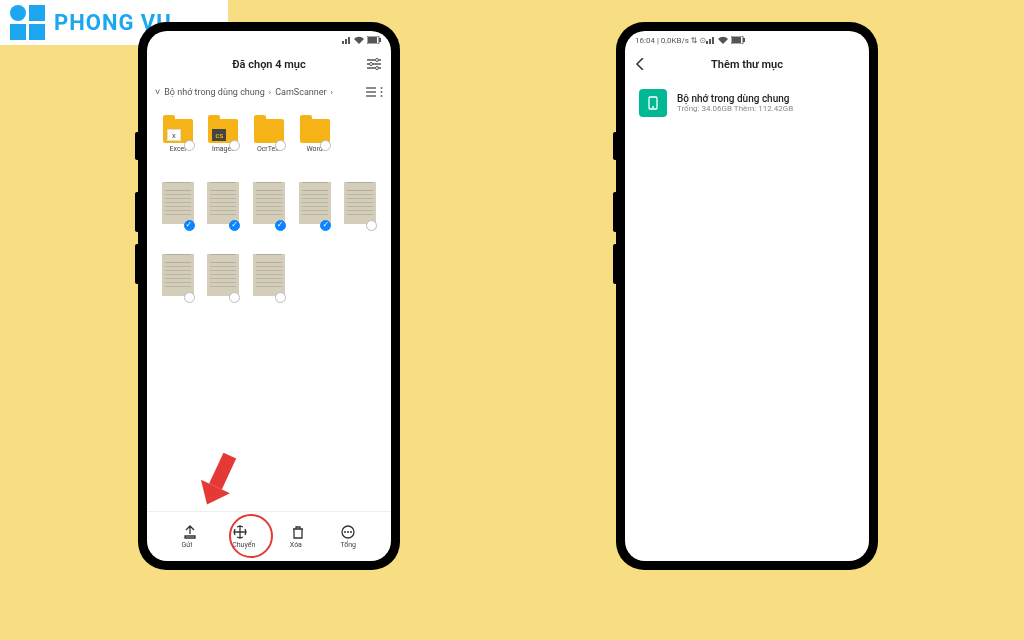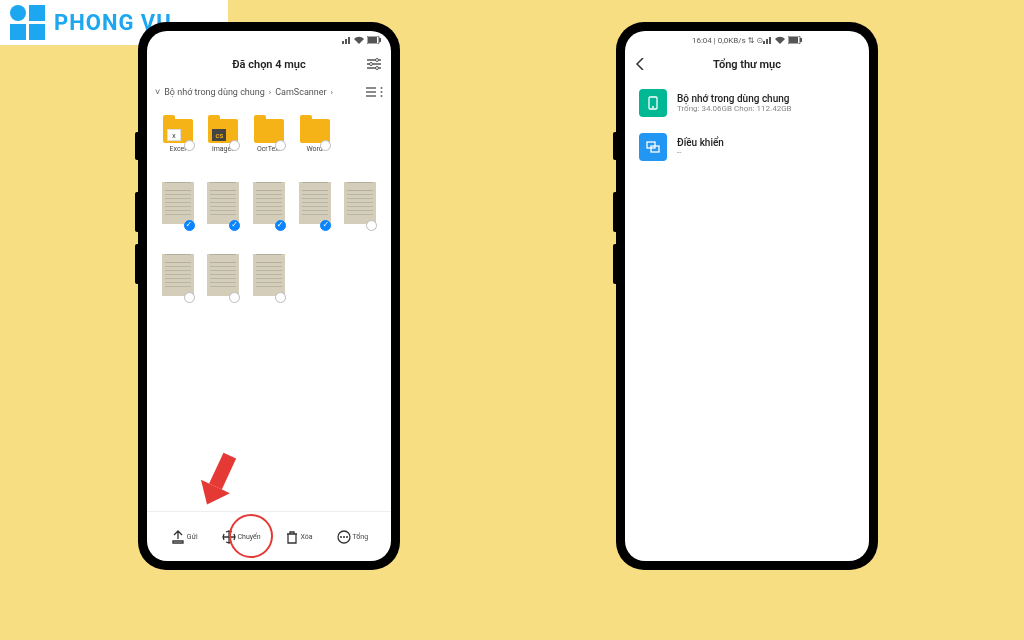"16:04 | 0,0KB/s ⇅ ⊙" .status-bar.both { justify-content: center -> flex-start }
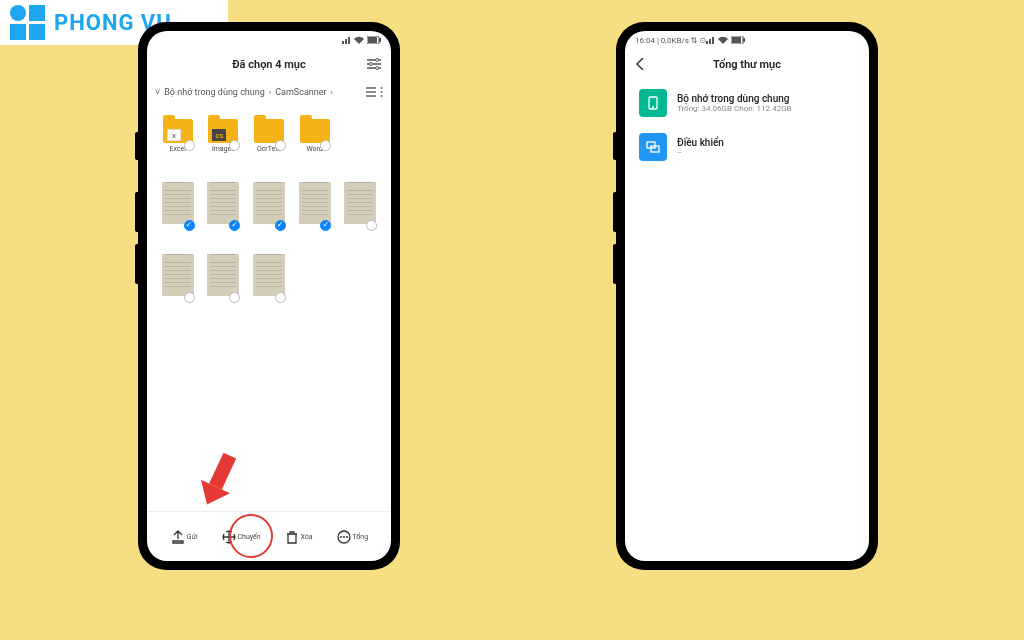"Tổng thư mục" span.t { text: Tổng -> Thêm }
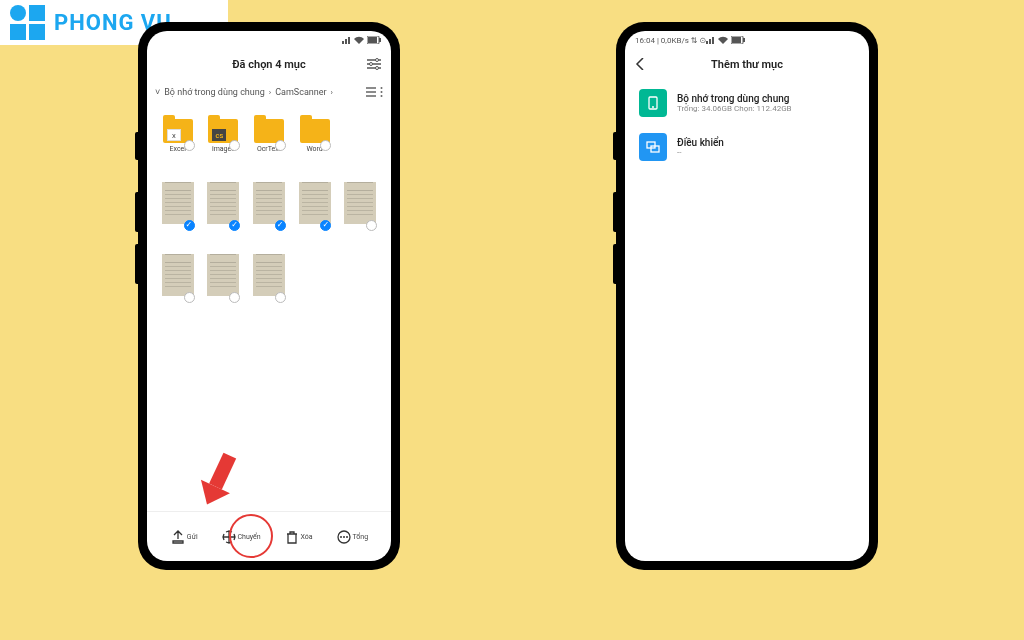"Trống: 34.06GB Chọn: 112.42GB" div.st-sub { text: Chọn -> Thêm }
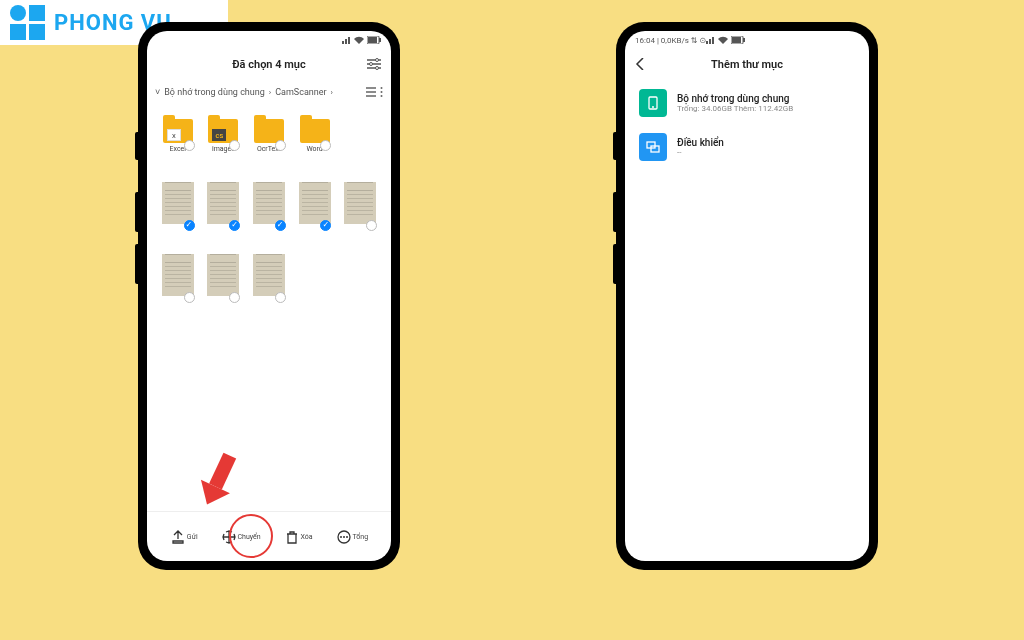"Điều khiển" div.storage-item { html: <div> <div> <svg> <rect></rect> <rect></rect> </svg> </div> <div> <div>Điều khiển</div> <div>--</div> </div> </div> -> none }
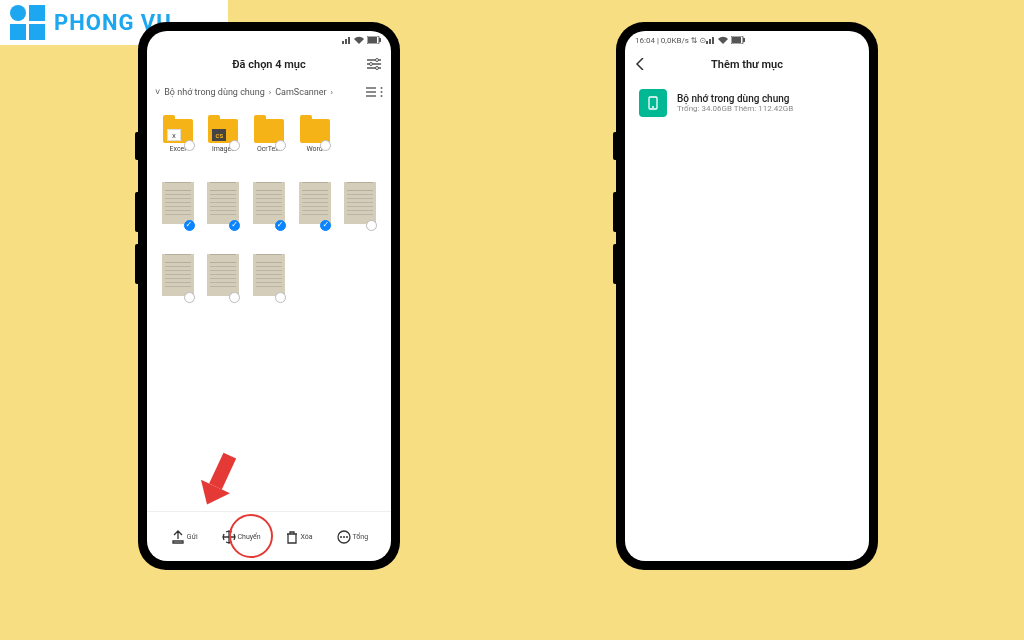"Gửi" .bb-item { align-items: center -> flex-start; flex-direction: row -> column }
